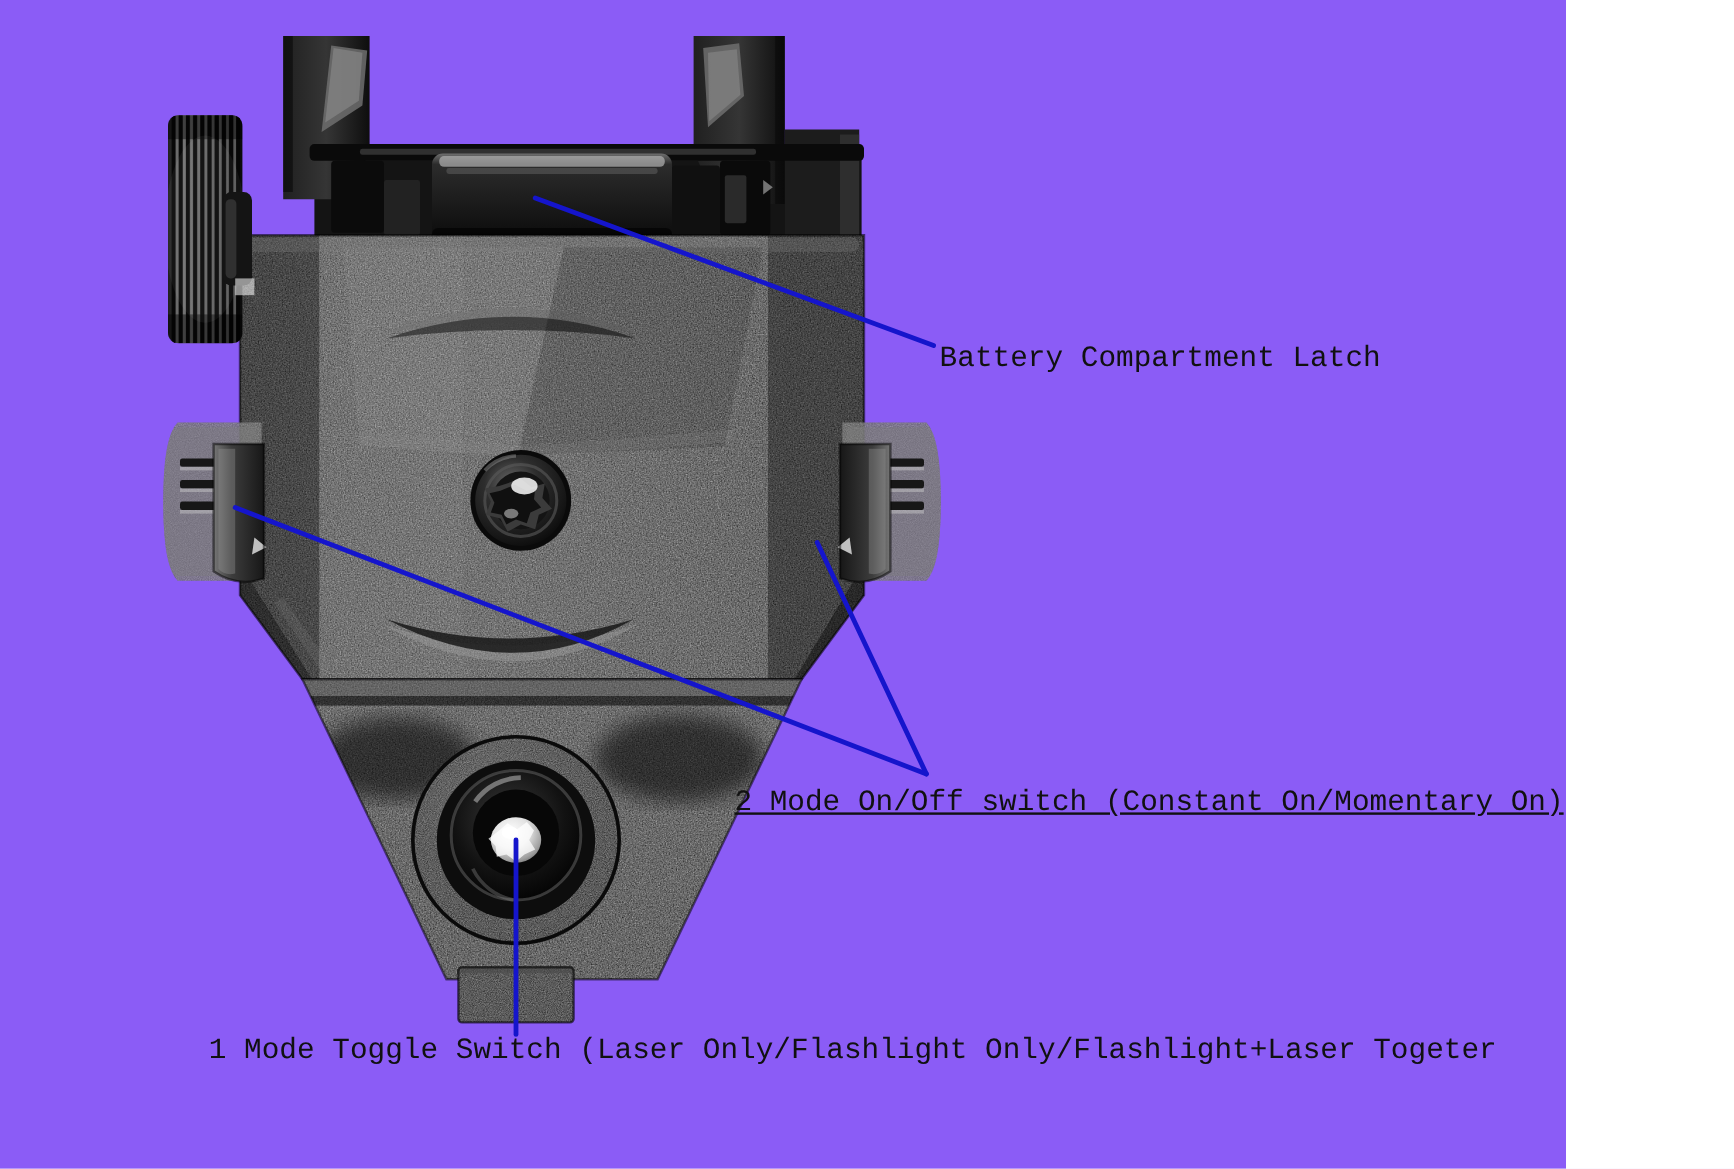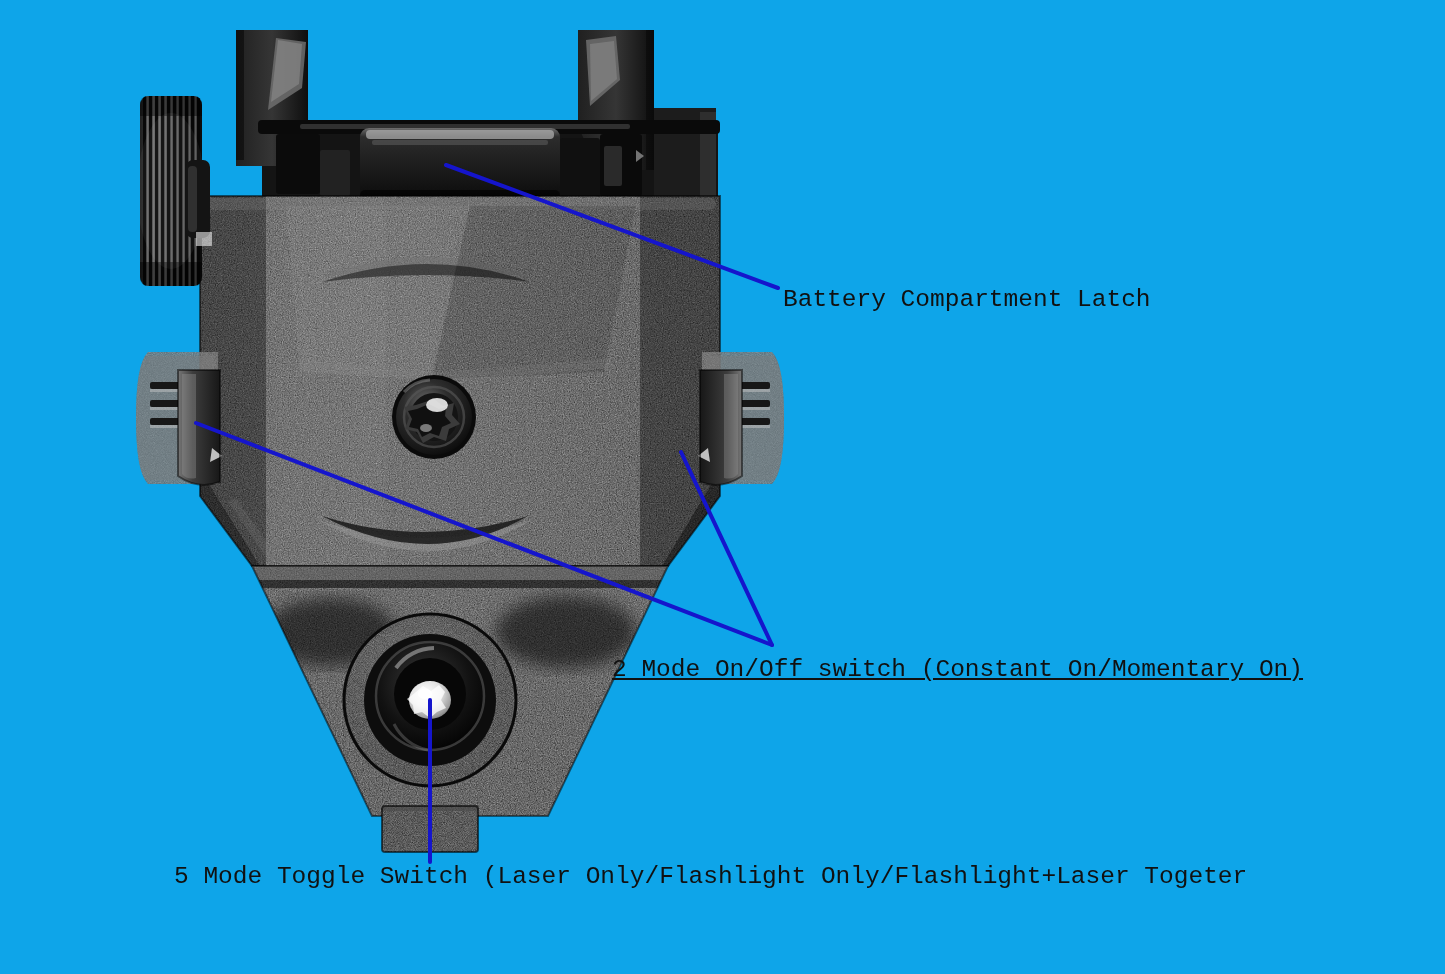"Battery Compartment Latch" #stage { background: #0ea5e9 -> #8b5cf6; width: 1445px -> 1305px }
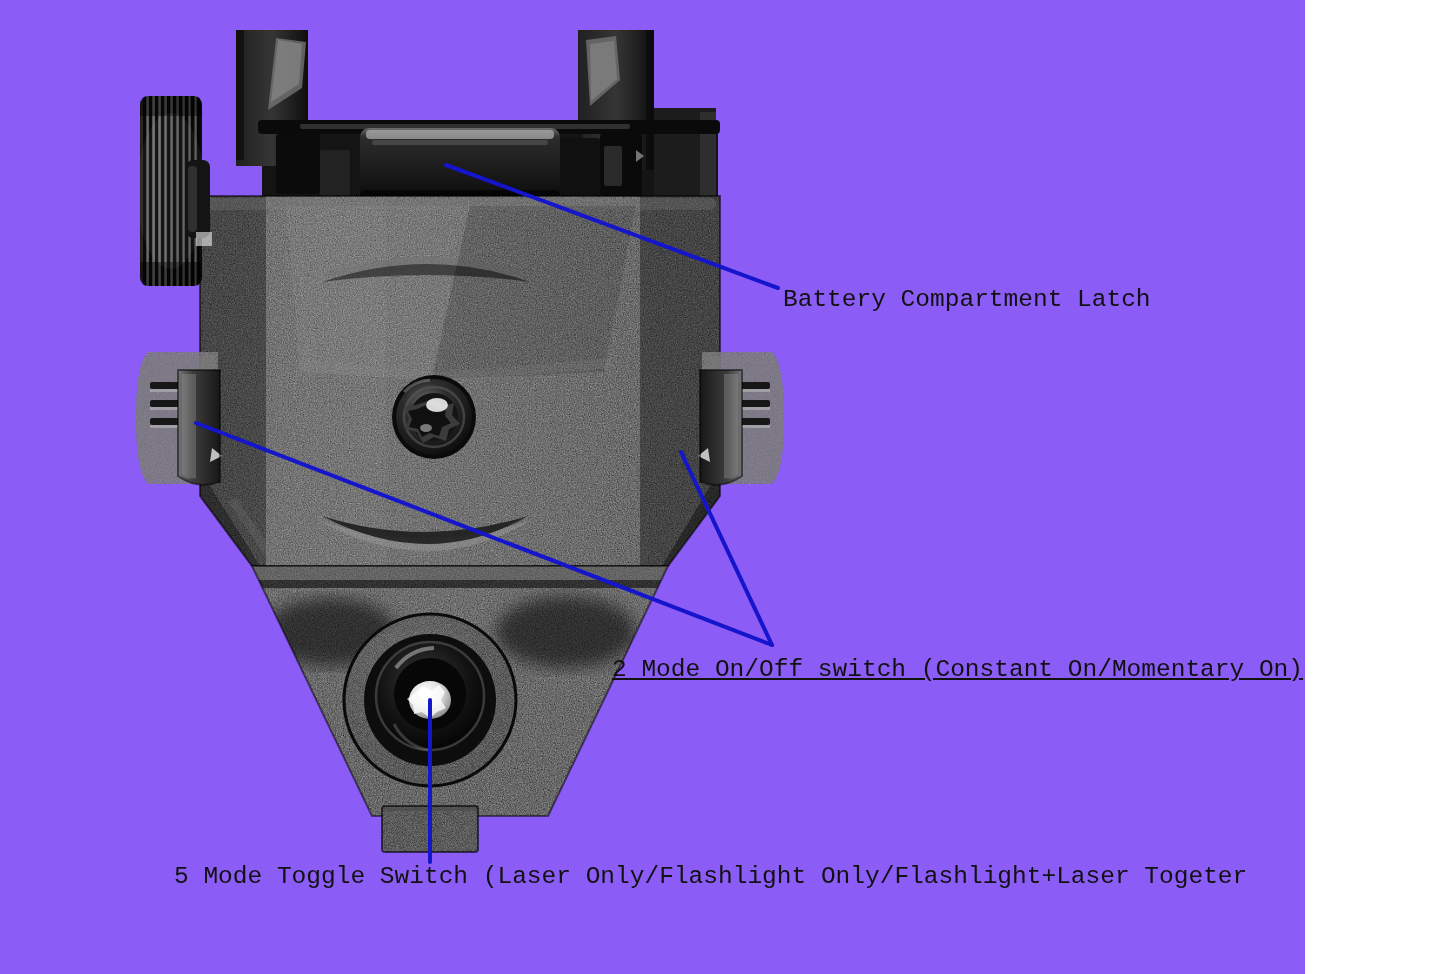"5 Mode Toggle Switch (Laser" div.callout-text { text: 5 -> 1 }
